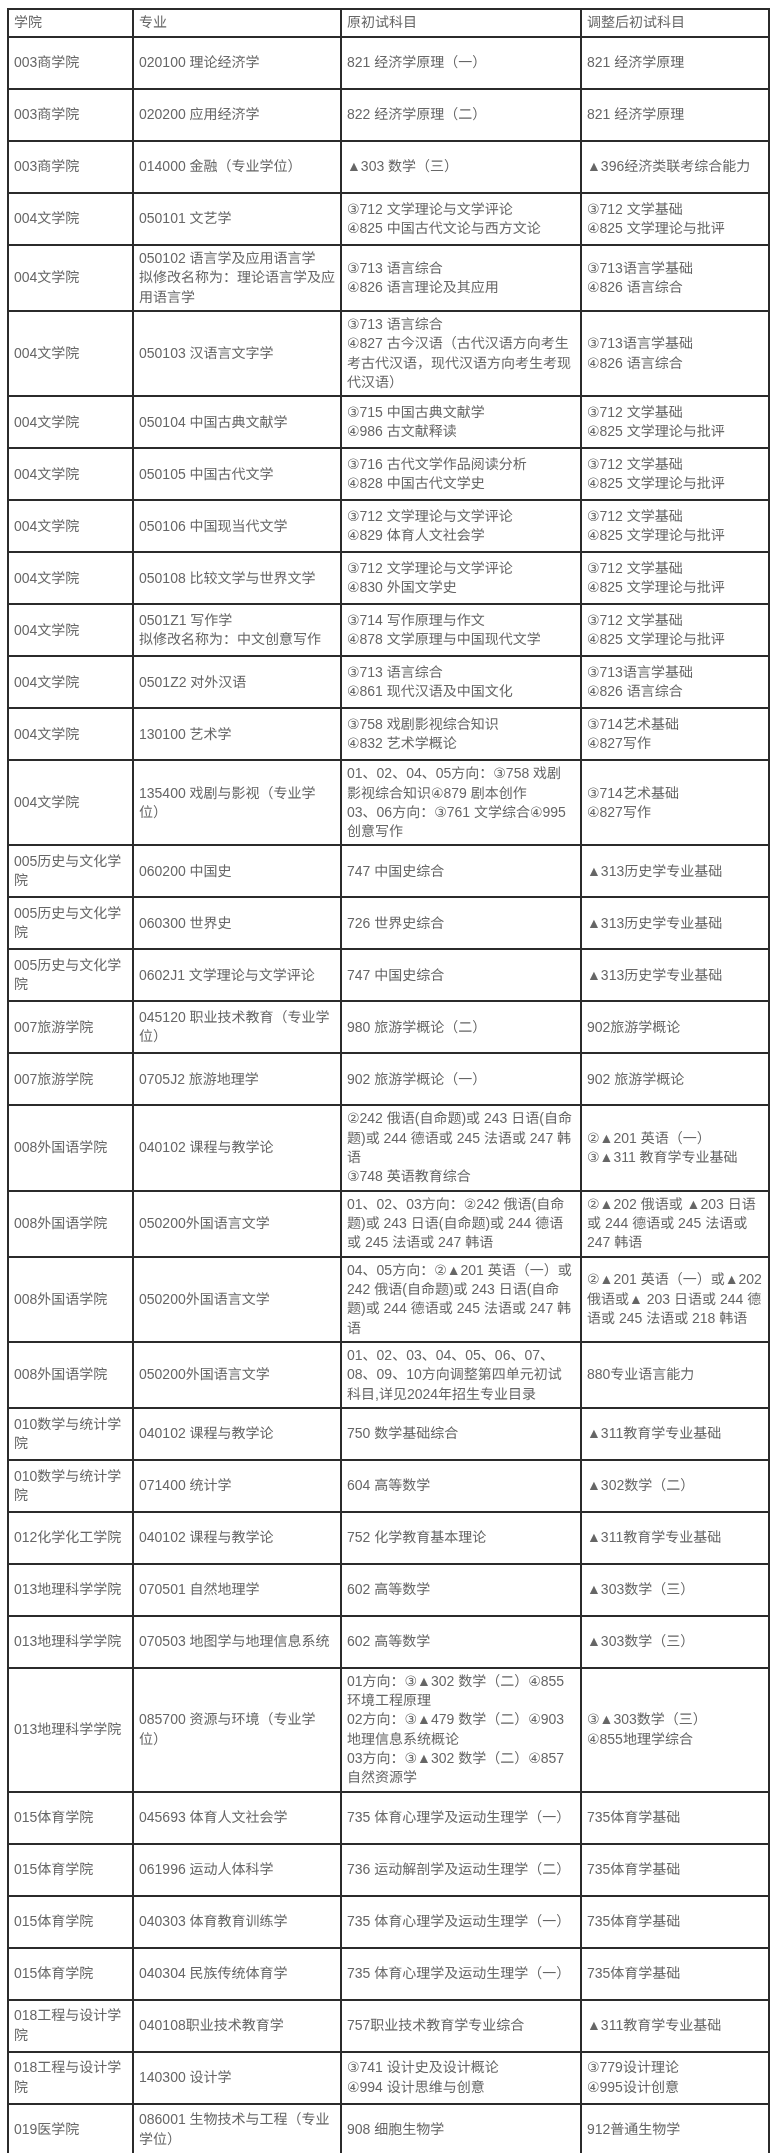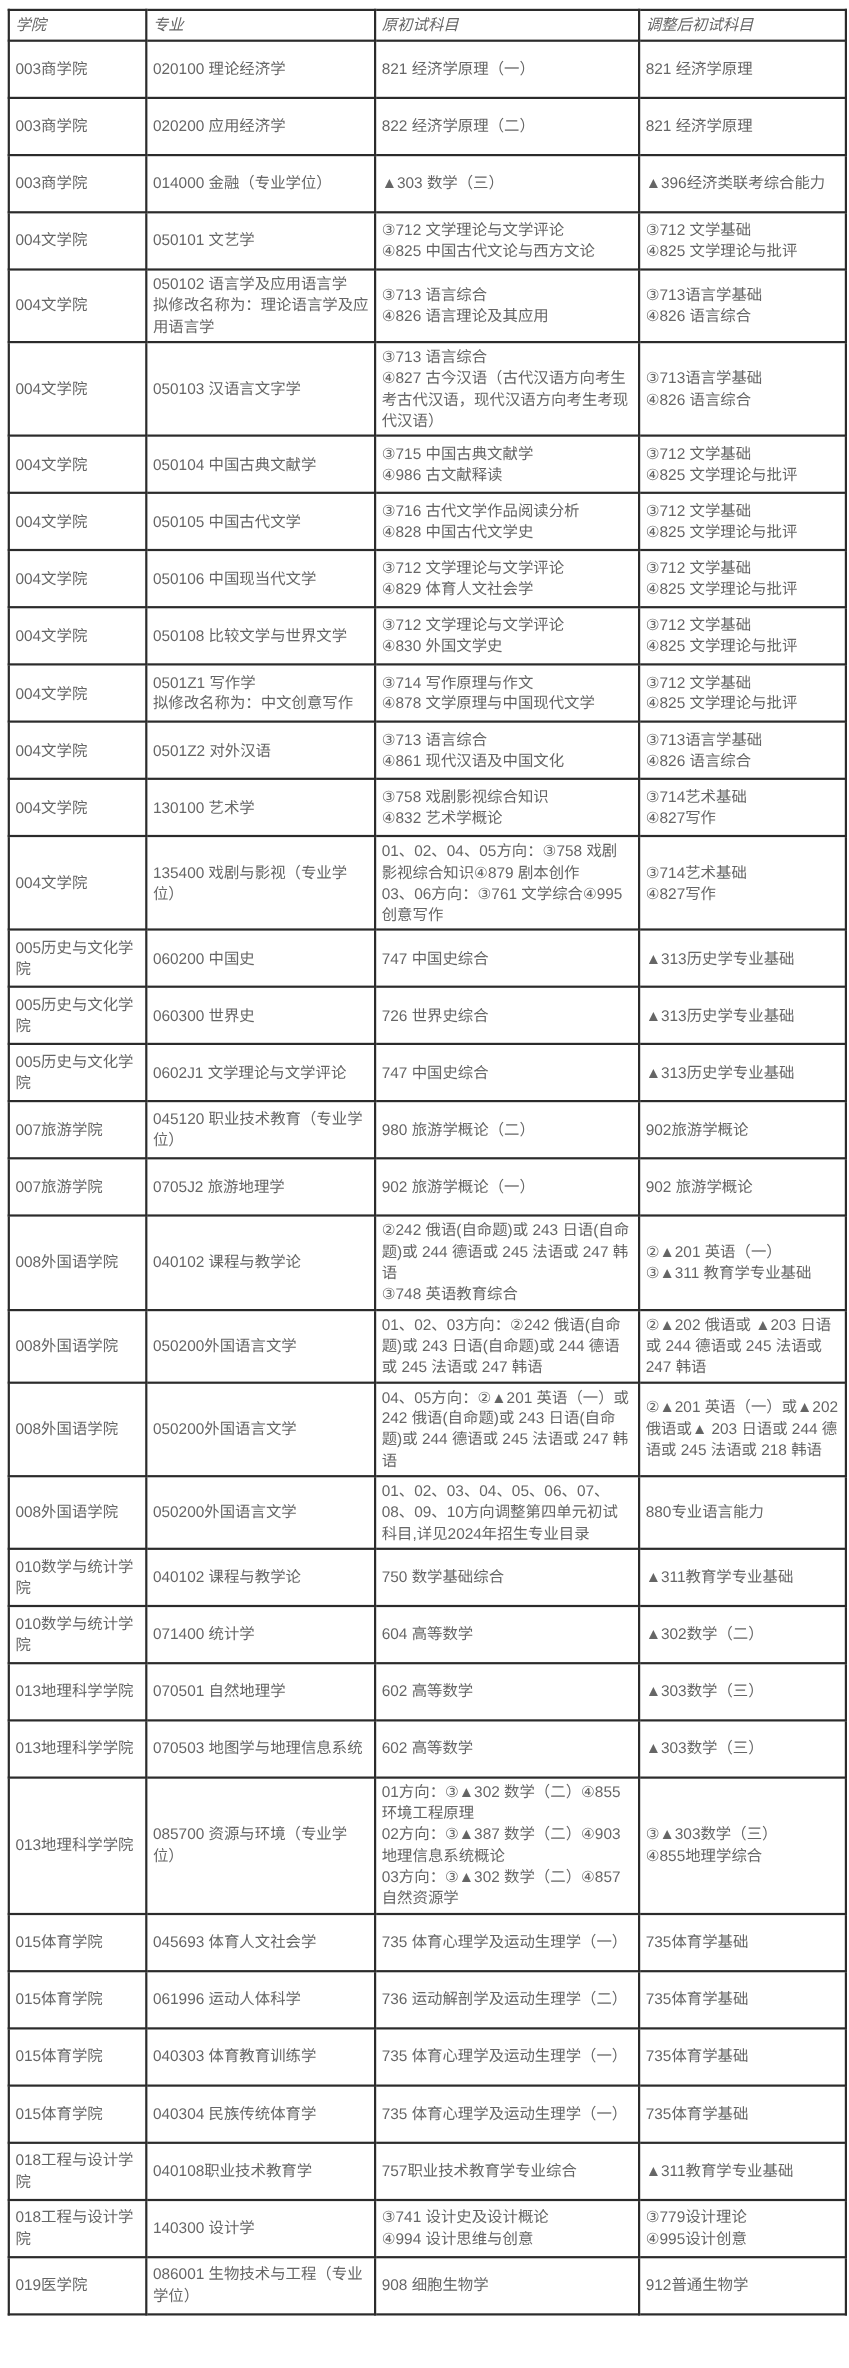"学院" table.subjects th { font-style: italic -> none }
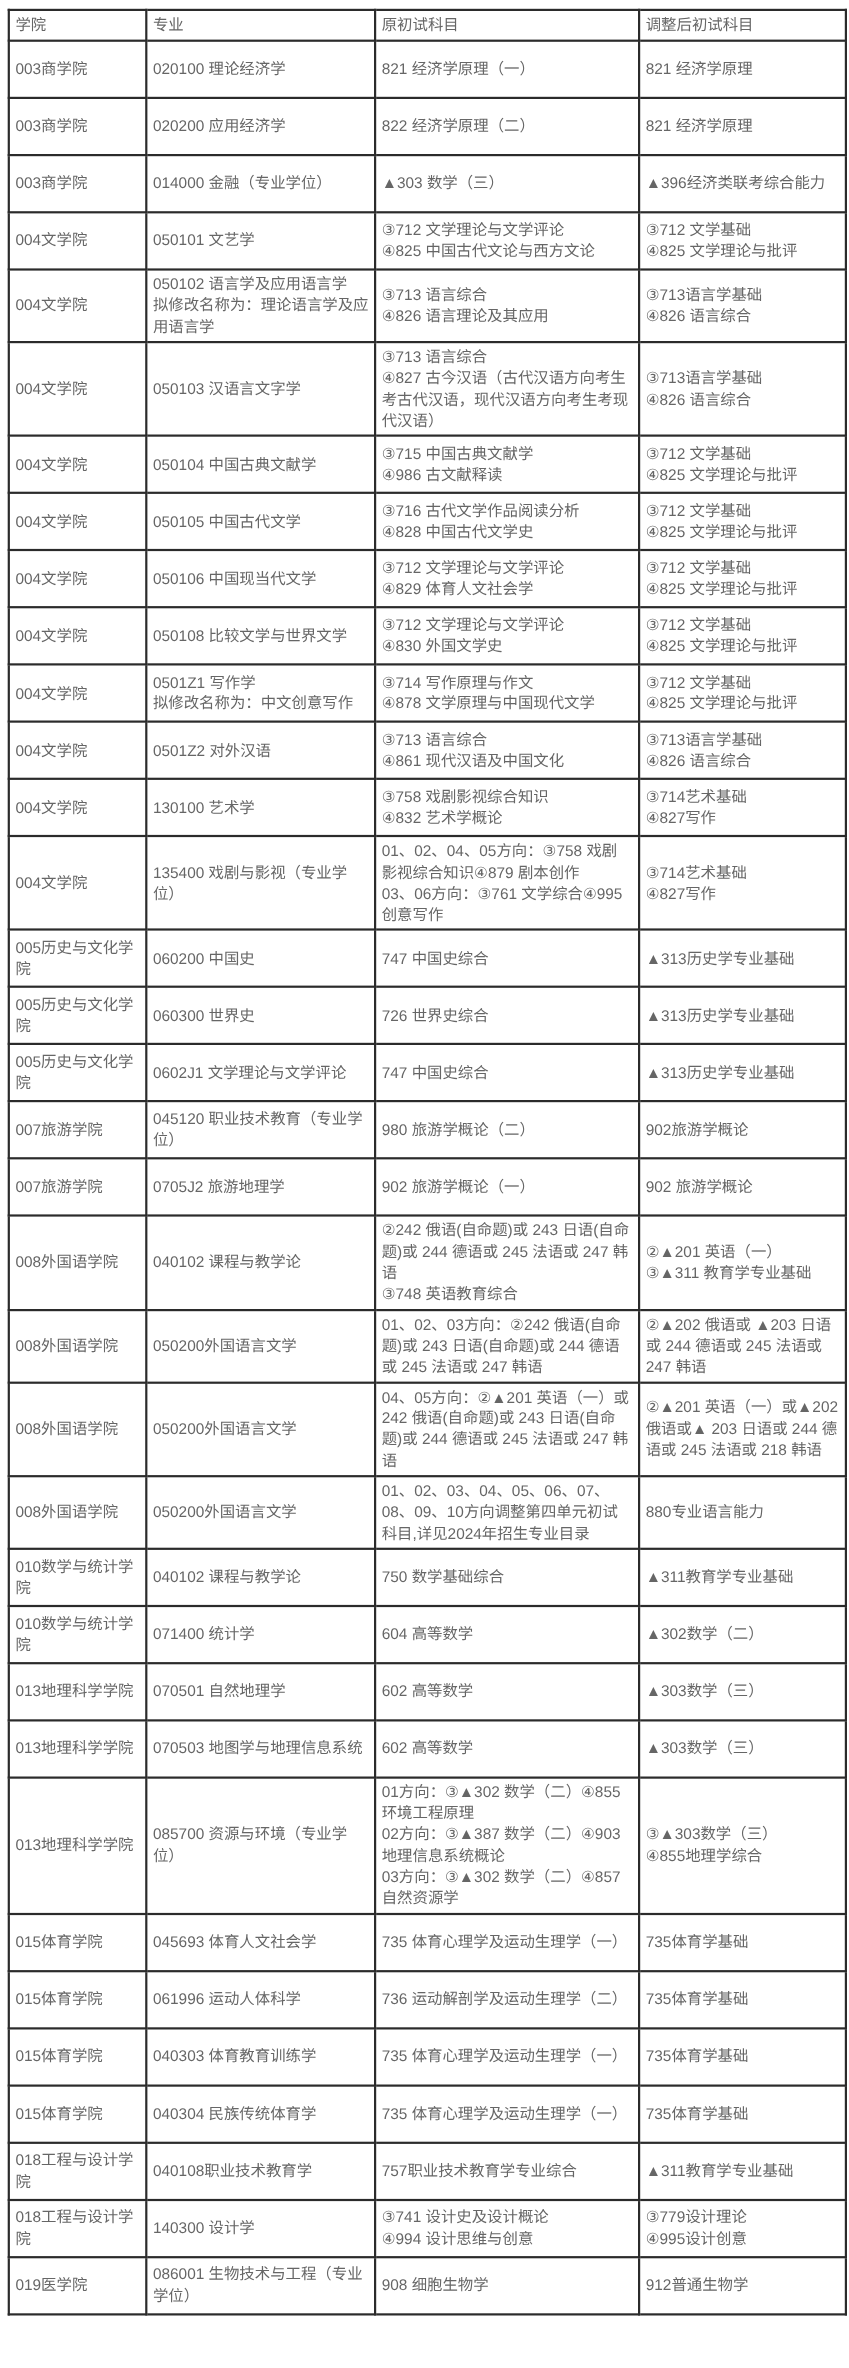"012化学化工学院" tr { html: none -> <tr> <td> <div>012化学化工学院</div> </td> <td> <div>040102 课程与教学论</div> </td> <td> <div>752 化学教育基本理论</div> </td> <td> <div>▲311教育学专业基础</div> </td> </tr> }
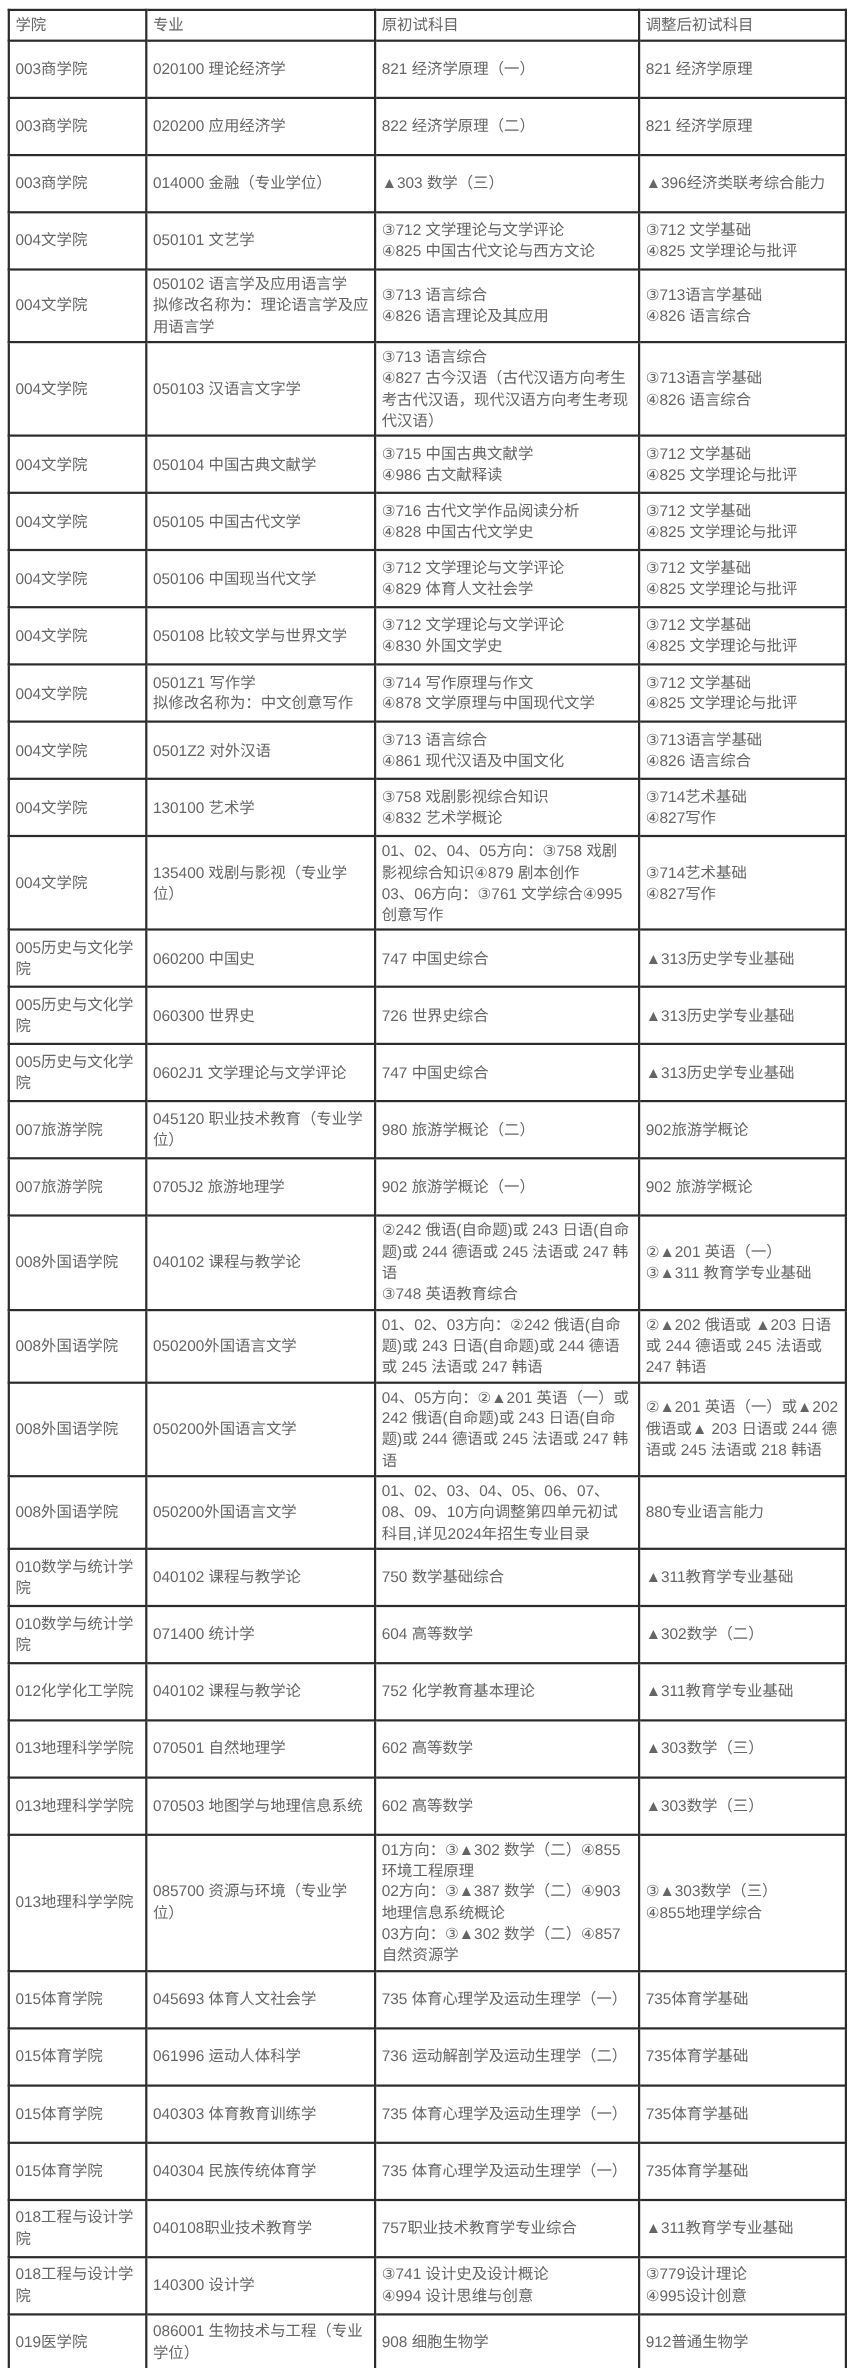"02方向：③▲387 数学（二）④903 地理信息系统概论" div.cell-line { text: 387 -> 479 }
